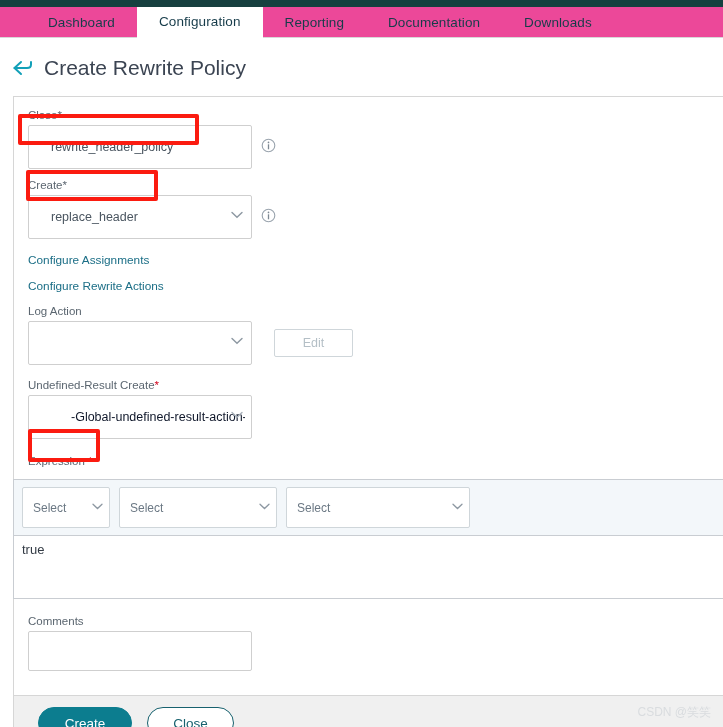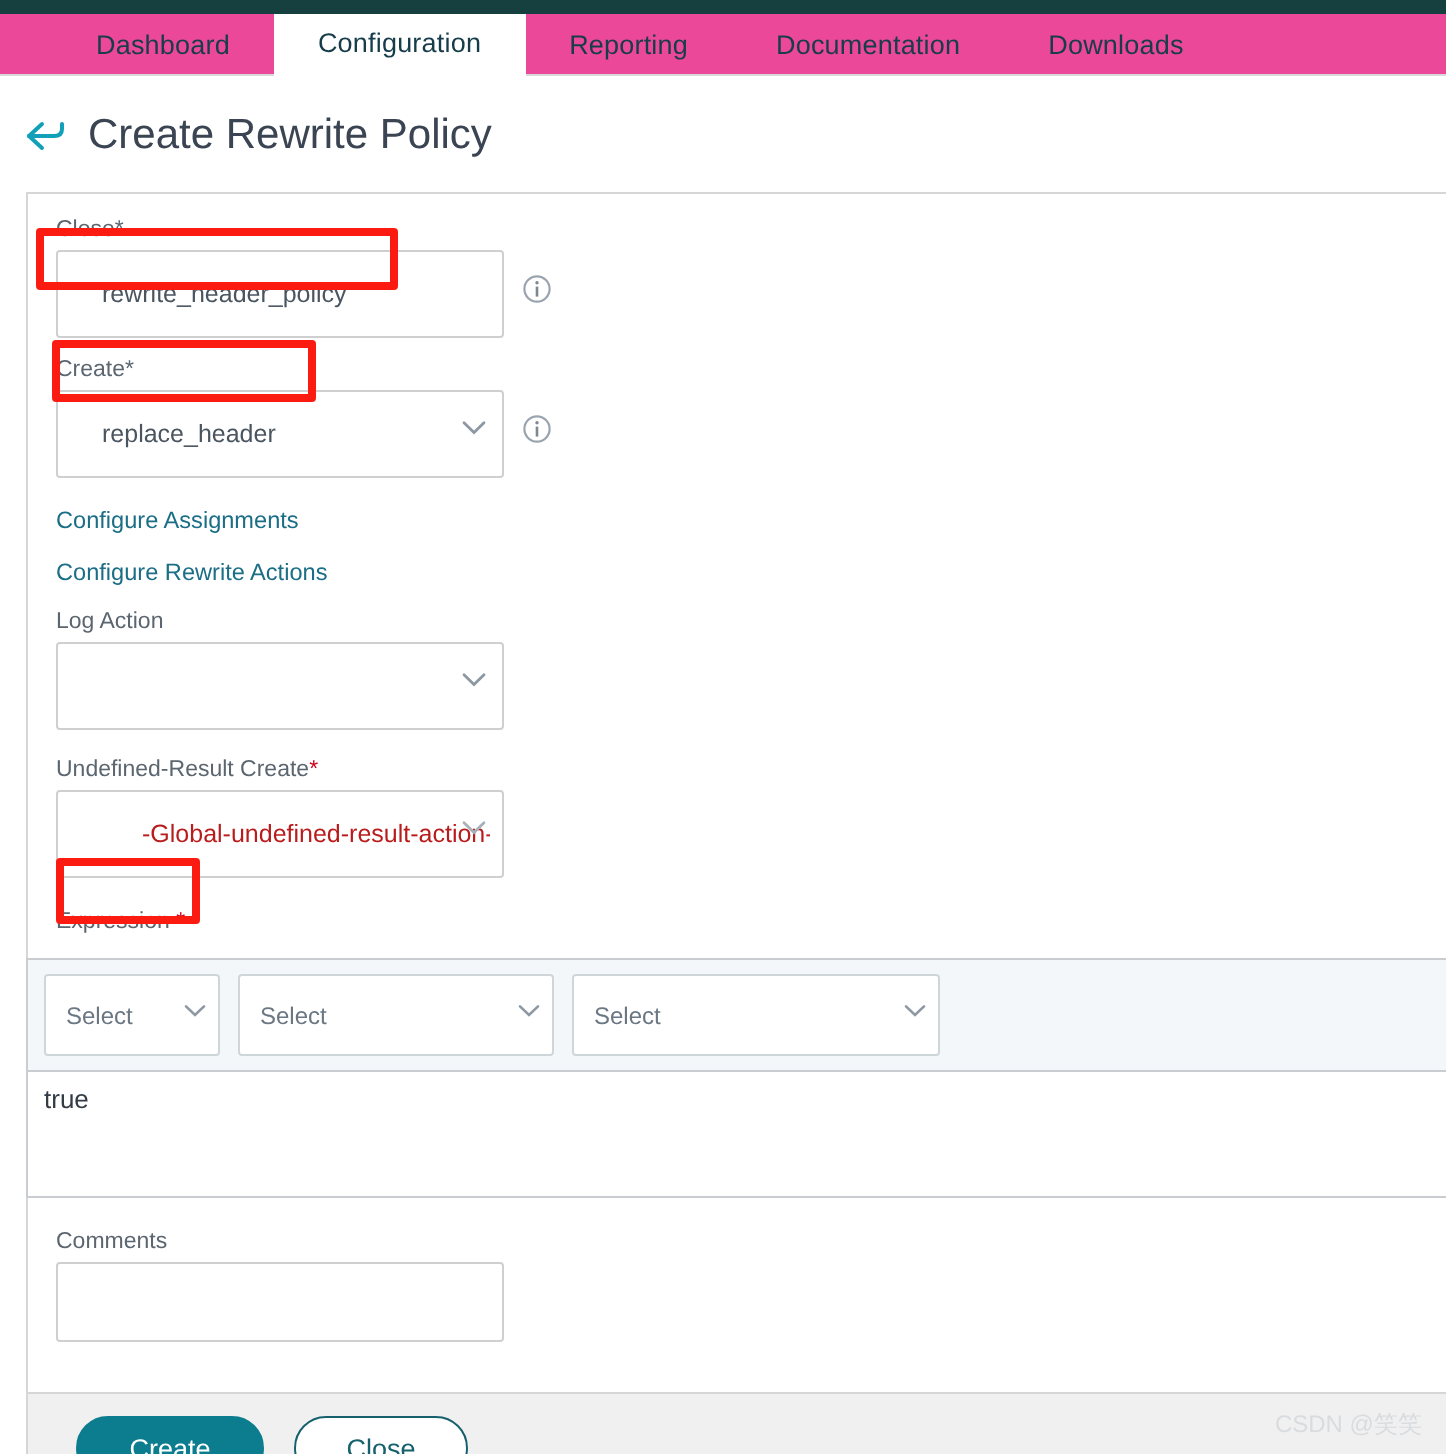"Edit" button.btn-outline { html: none -> <button>Edit</button> }
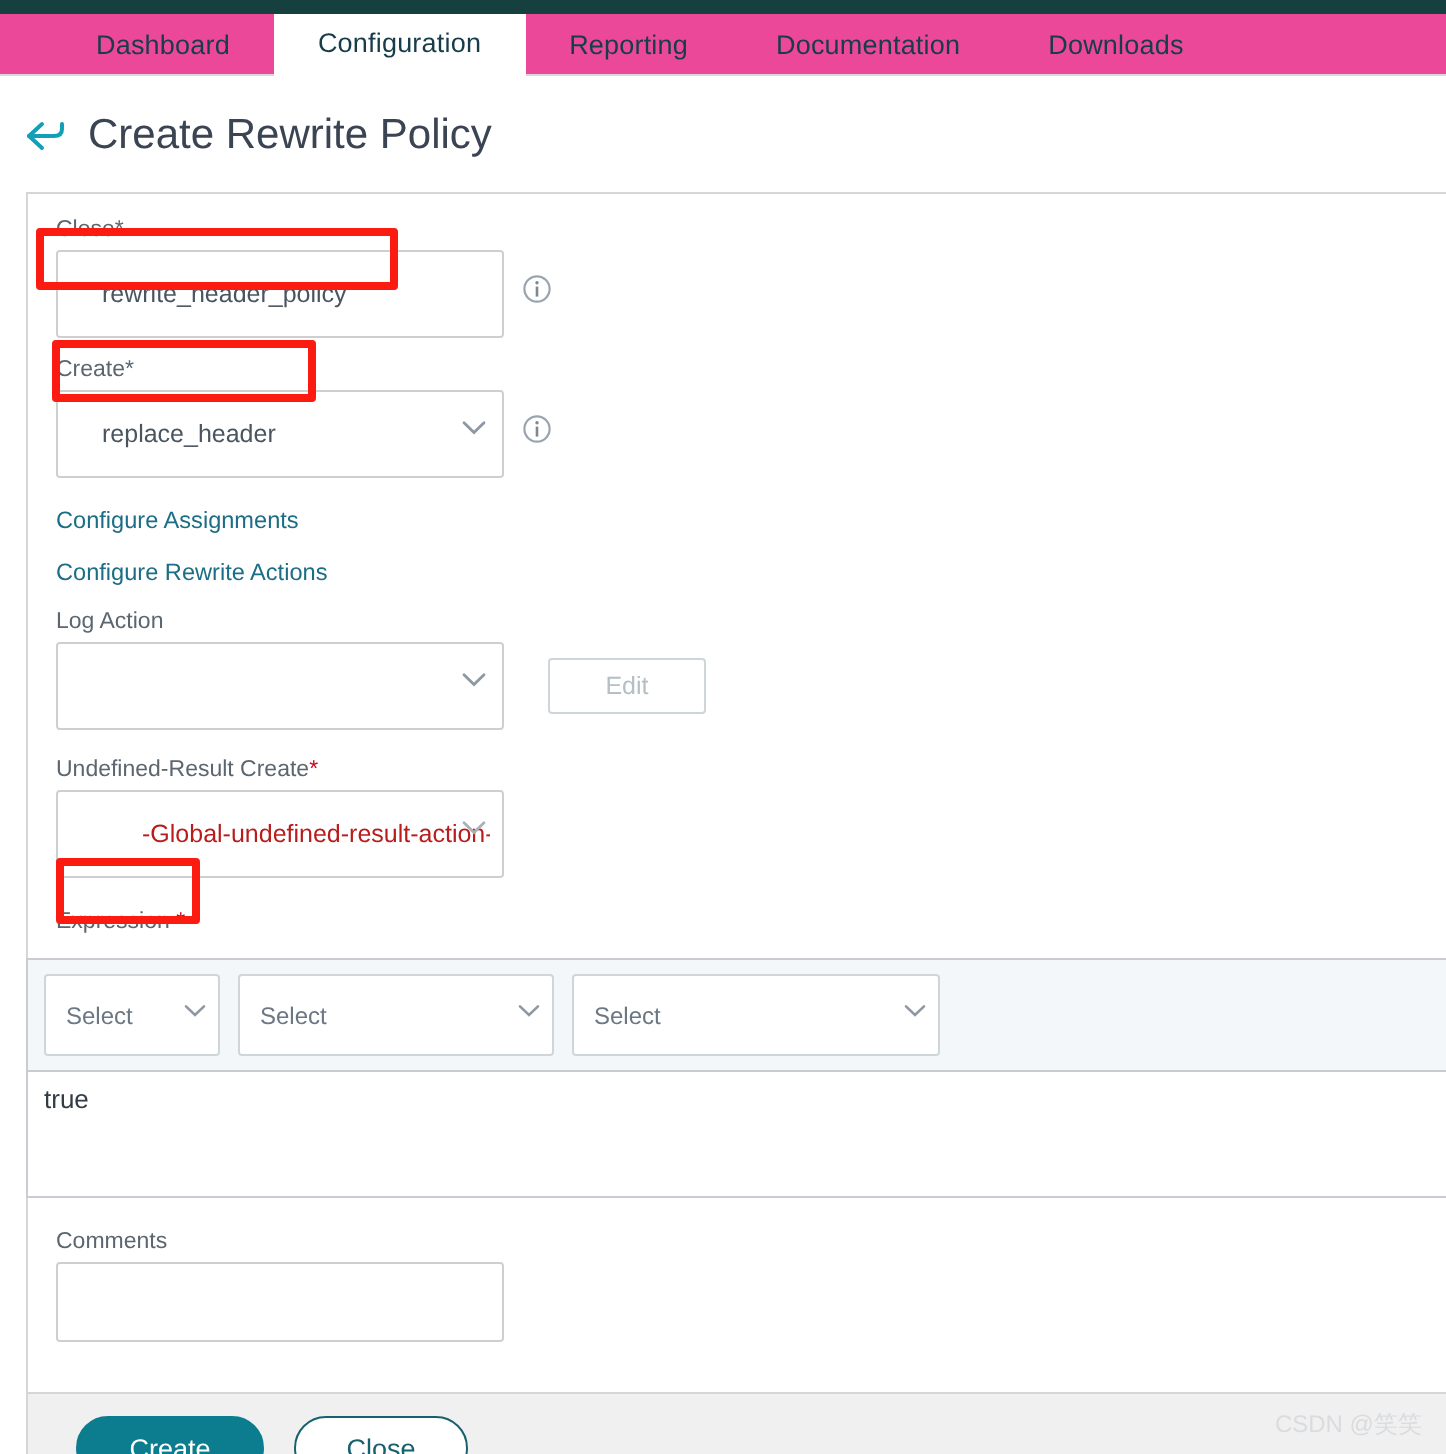"-Global-undefined-result-action-" select.sel.dim { color: #b91c1c -> #0f172a }
